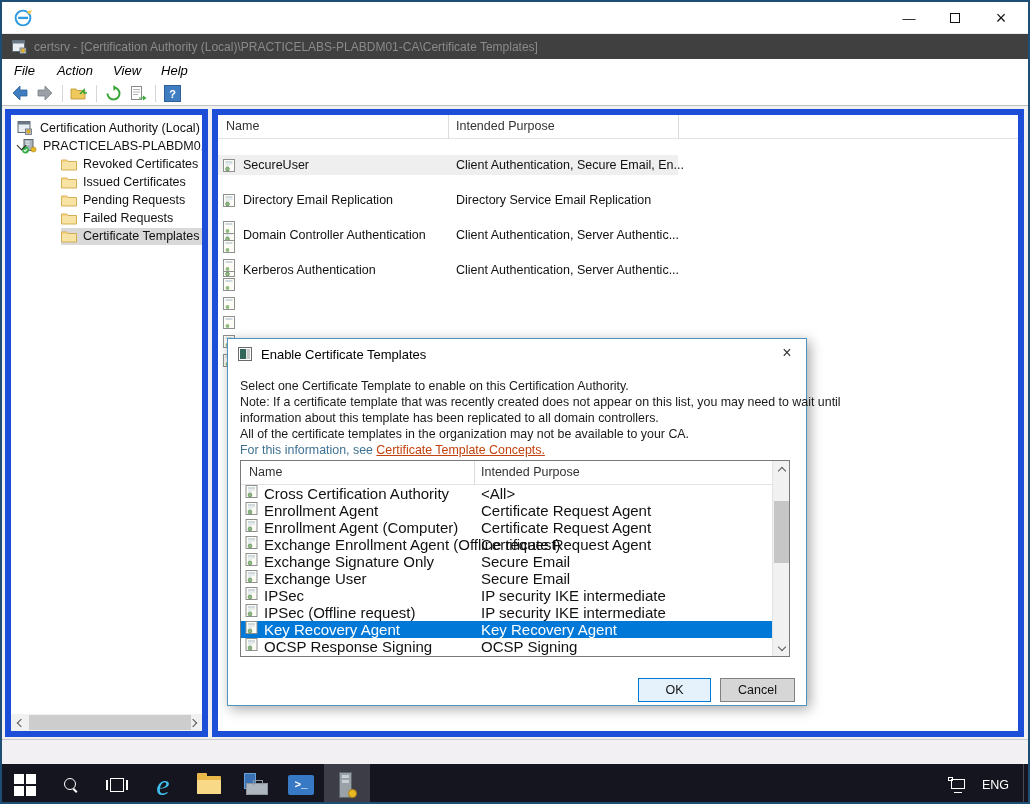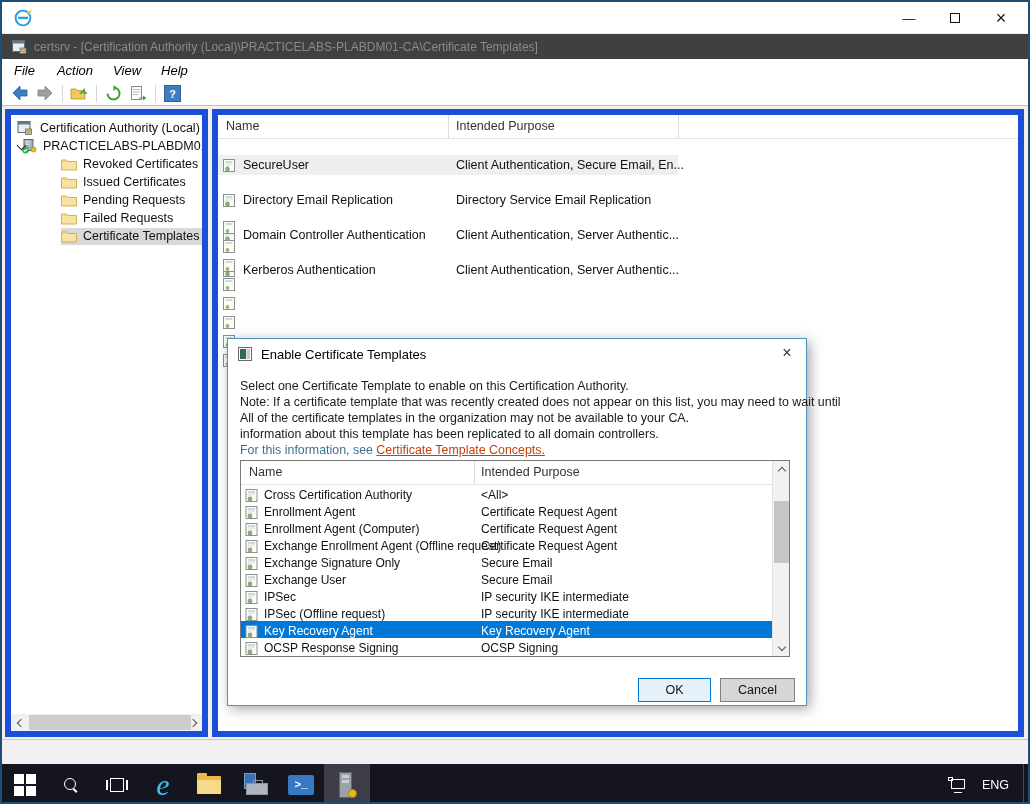"All of the certificate templates" div { order: before "information about this template has" -> after "information about this template has" }
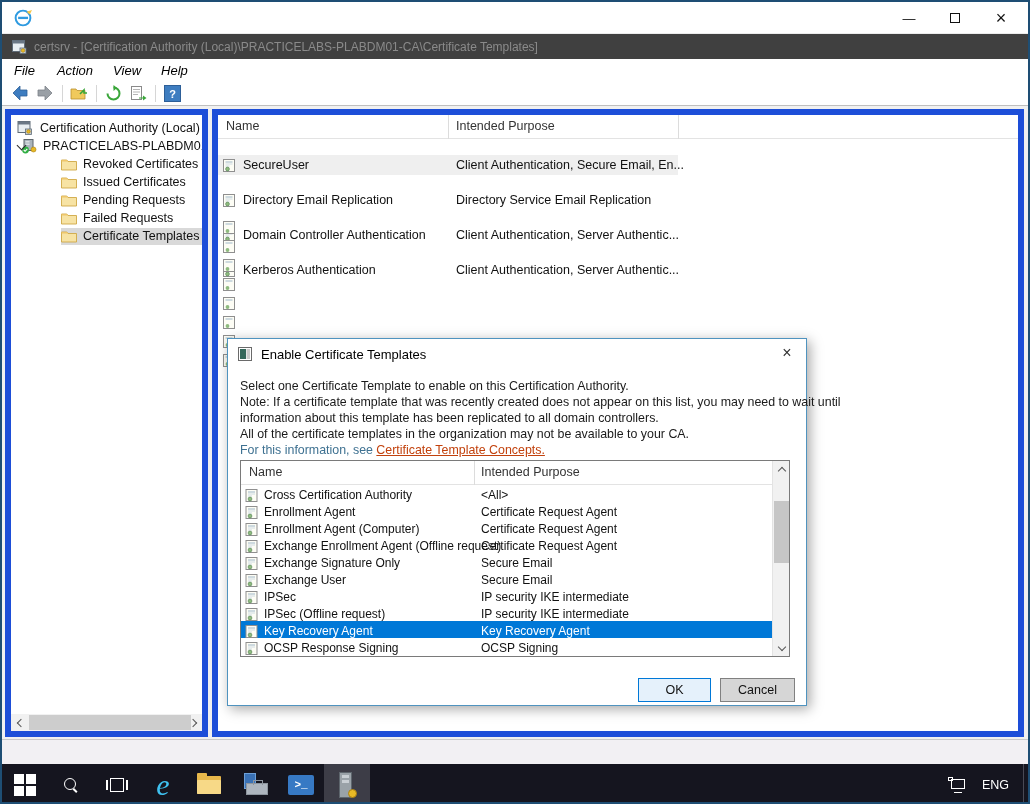"Cross Certification Authority" .dlg-row { align-items: flex-end -> flex-start; font-size: 12px -> 15px }
